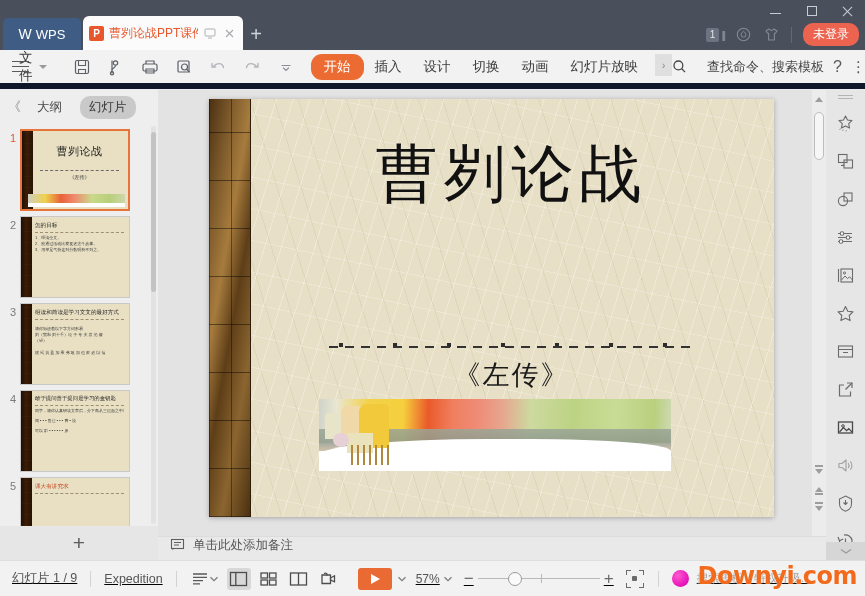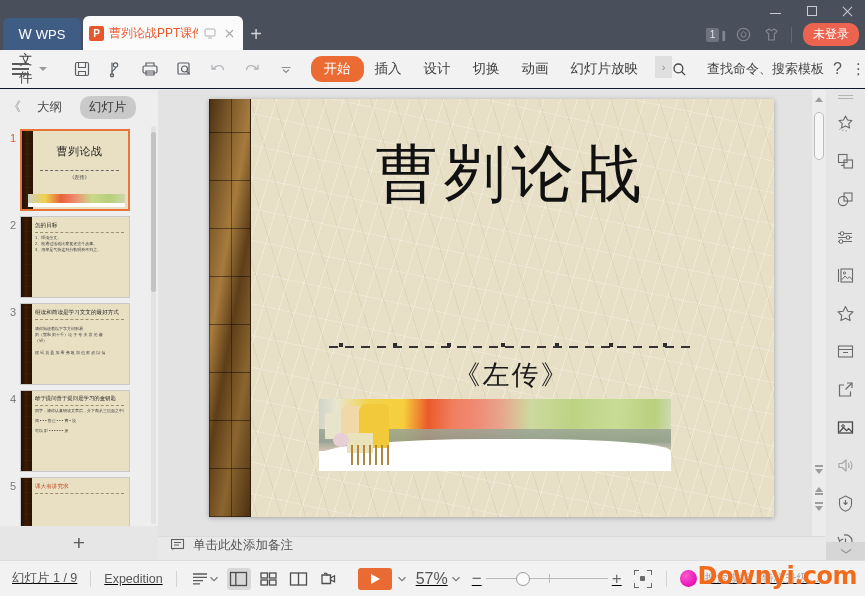"文件" .ribbon { border-bottom: 1px solid #0f172a -> 6px solid #0f172a }
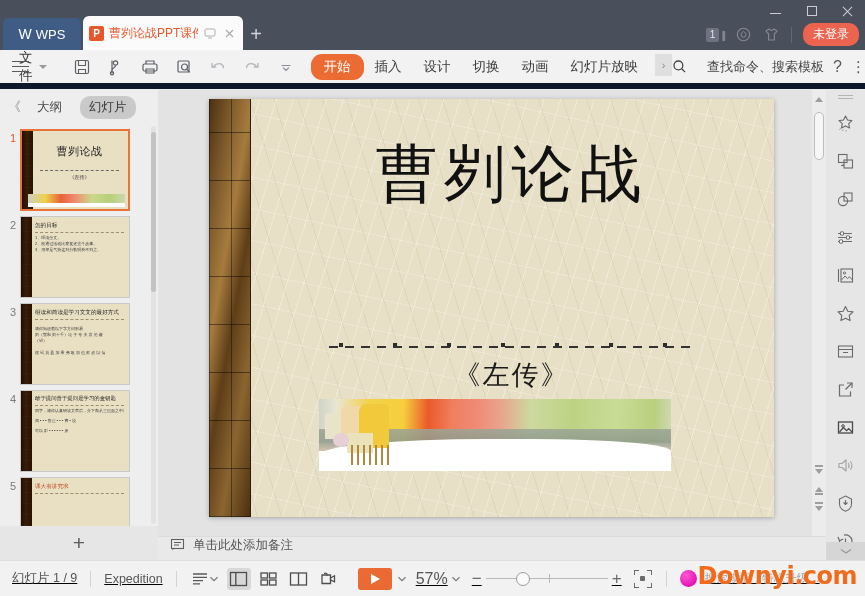"57%" .zoom-pct { font-size: 16px -> 12px }
